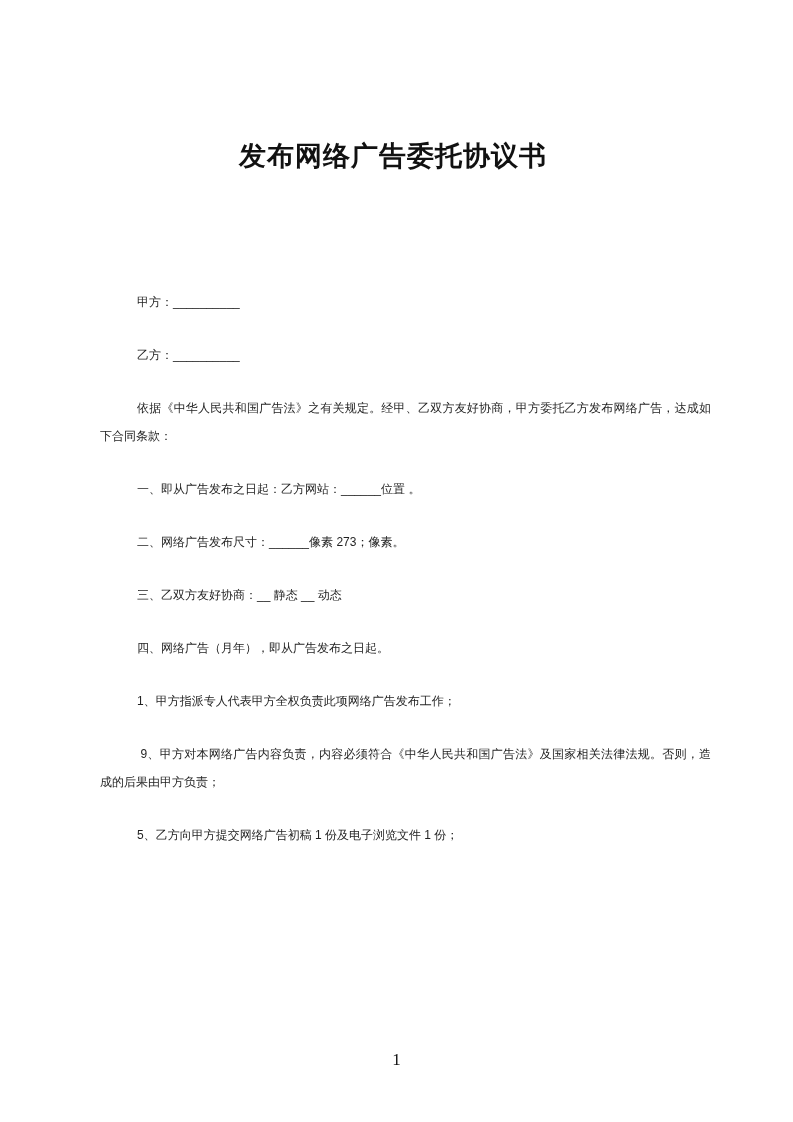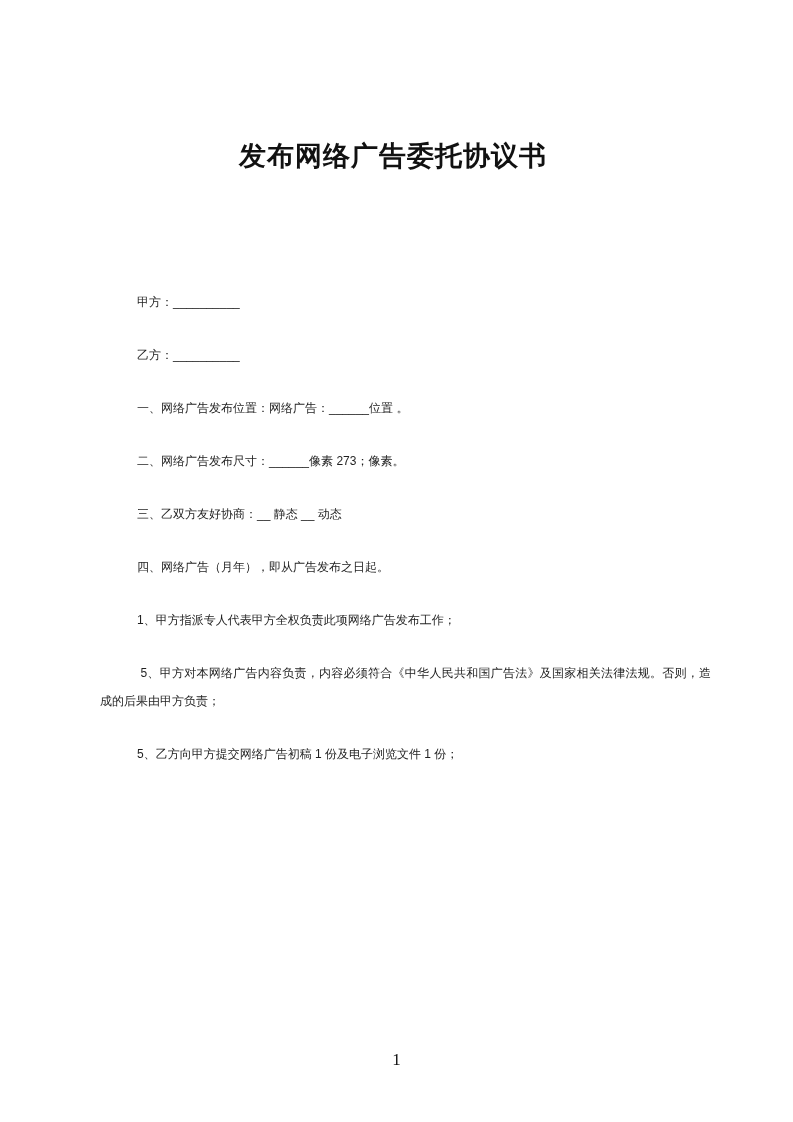"依据《中华人民共和国广告法》之有关规定。经甲、乙双方友好协商，甲方委托乙方发布网" p.para { html: none -> <p>依据《中华人民共和国广告法》之有关规定。经甲、乙双方友好协商，甲方委托乙方发布网络广告，达成如下合同条款：</p> }
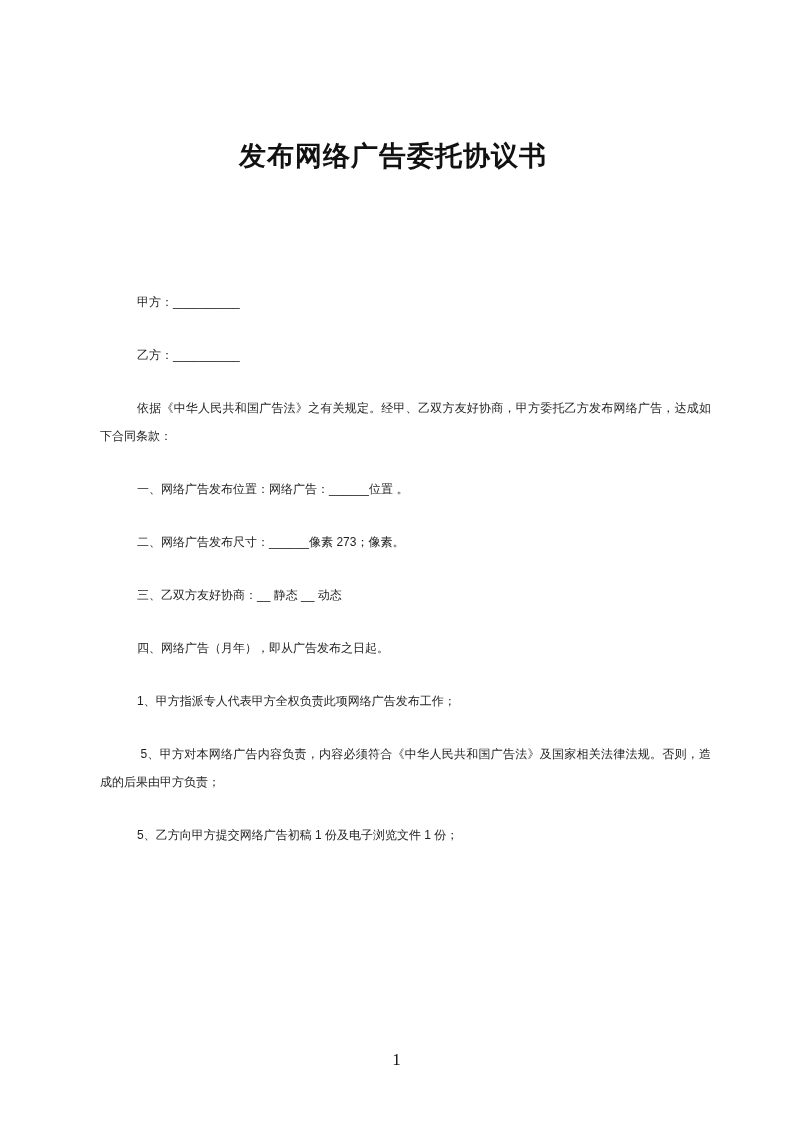"一、网络广告发布位置：网络广告：______位置 。" p.para { text: 网络广告发布位置：网络广告 -> 即从广告发布之日起：乙方网站 }
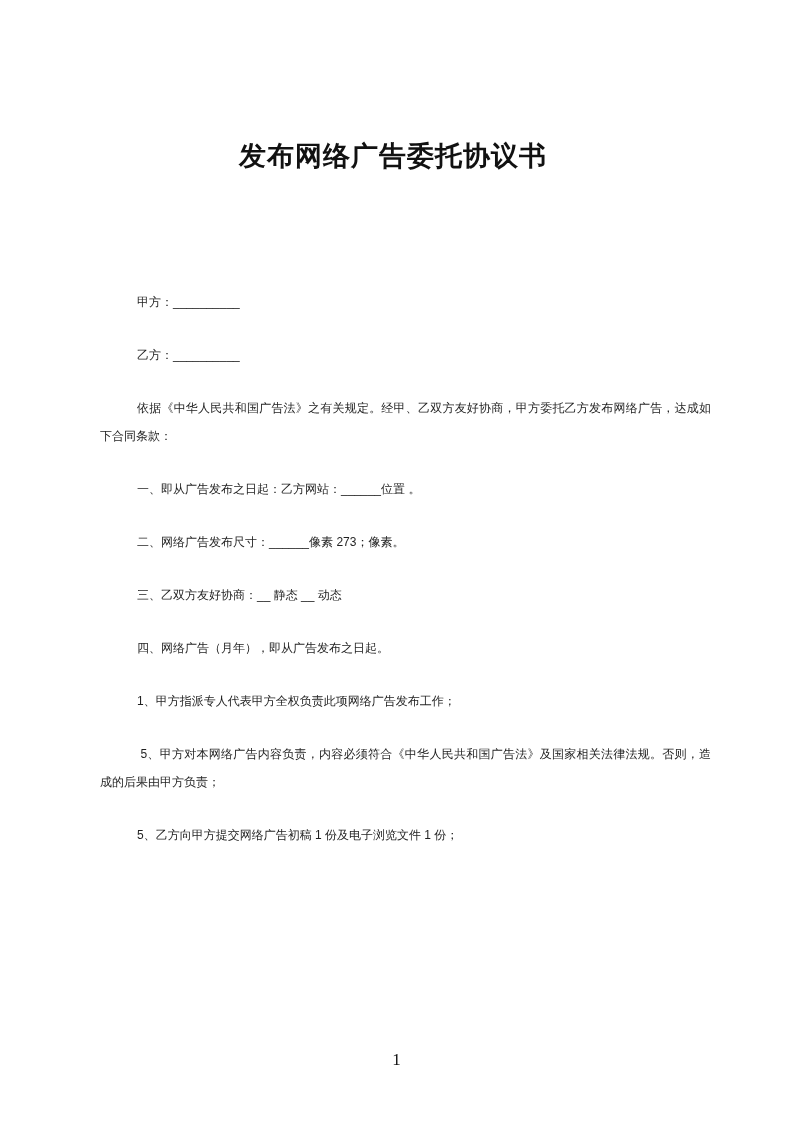"5、甲方对本网络广告内容负责，内容必须符合《中华人民共和国广告法》及国家相关法律" p.para { text: 5 -> 9 }
